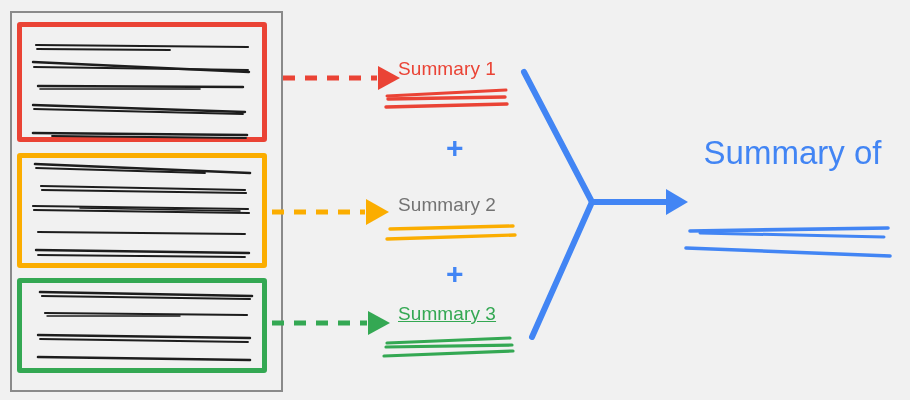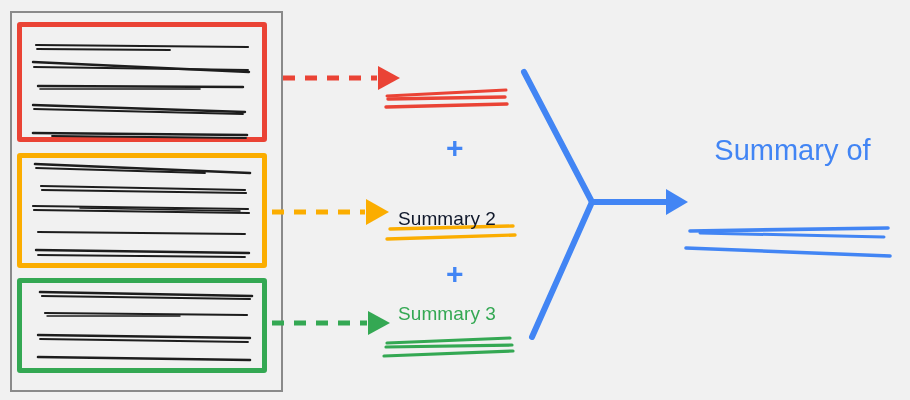"Summary 1" div.summary-label { html: none -> <div>Summary 1</div> }
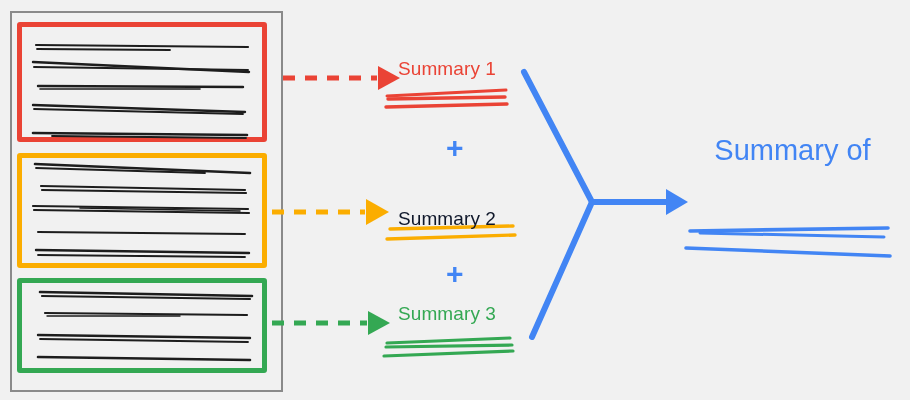"Summary of" .final-title { font-size: 29px -> 33px }
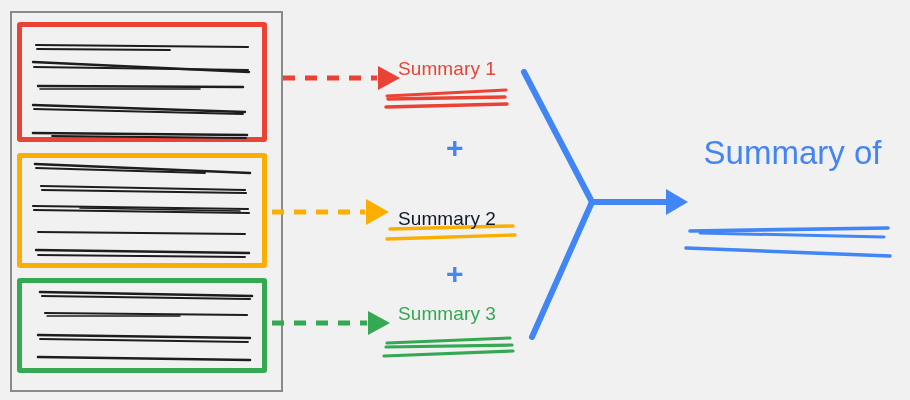"Summary 2" .label-2 { color: #0f172a -> #737373; top: 208px -> 194px }
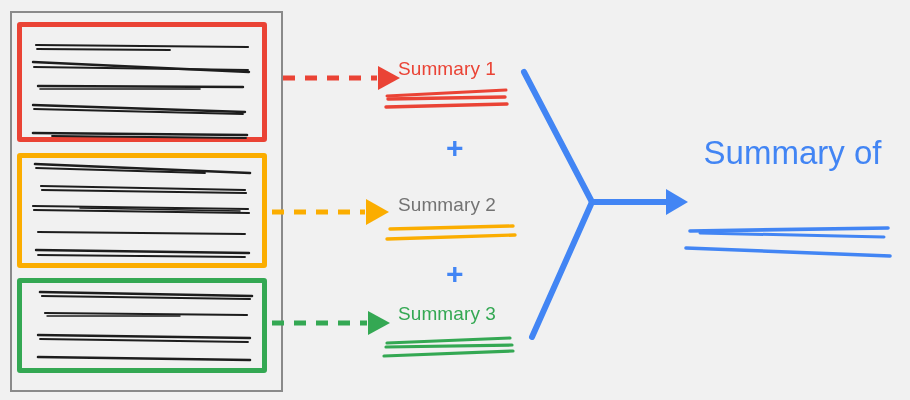"Summary 3" .label-3 { text-decoration: none -> underline }
